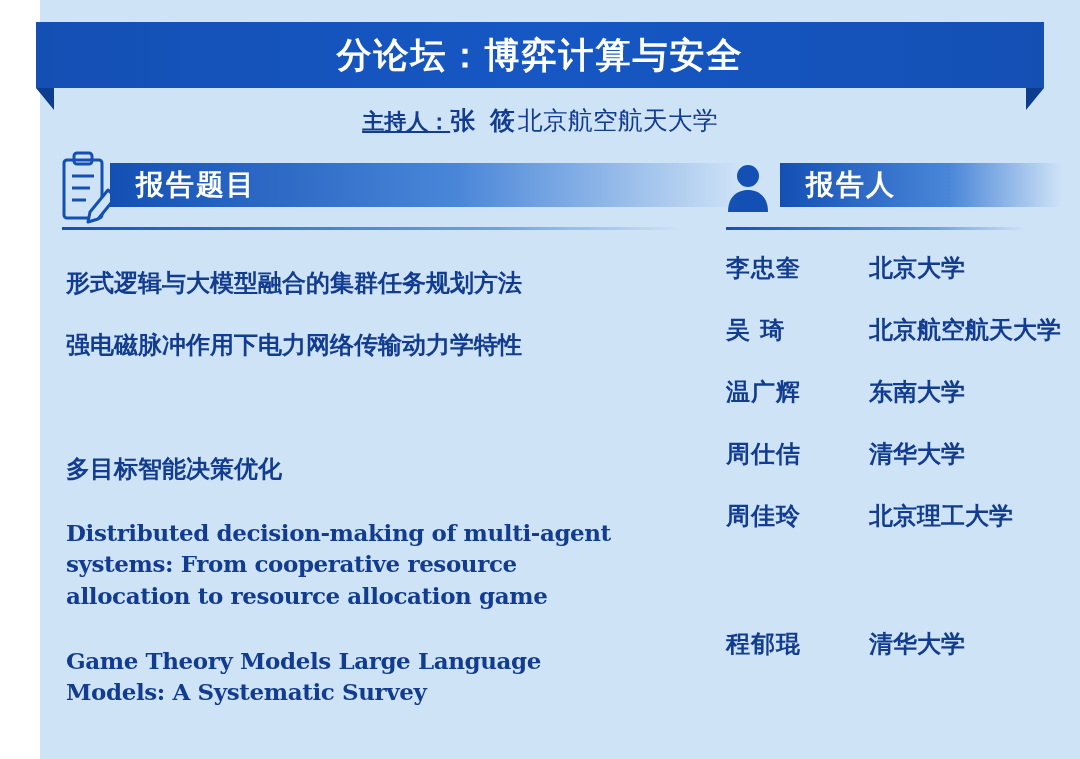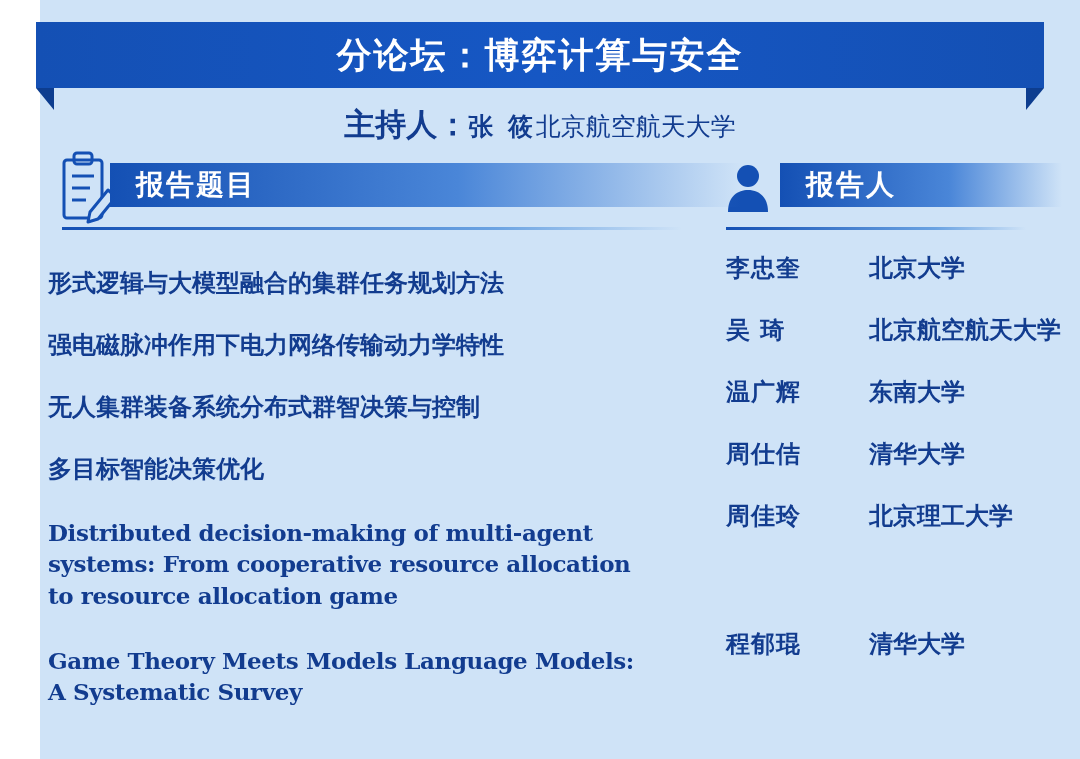"主持人：" .host-label { font-size: 31px -> 22px; text-decoration: none -> underline }
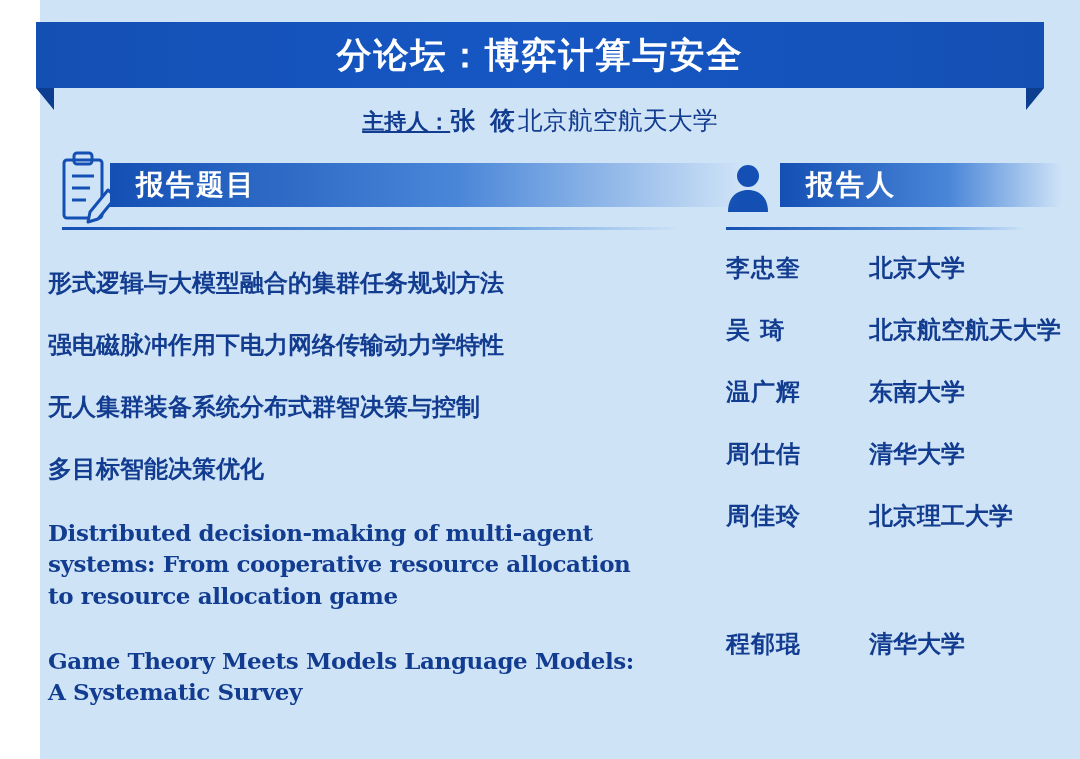"形式逻辑与大模型融合的集群任务规划方法" .row-title { padding-left: 48px -> 66px }
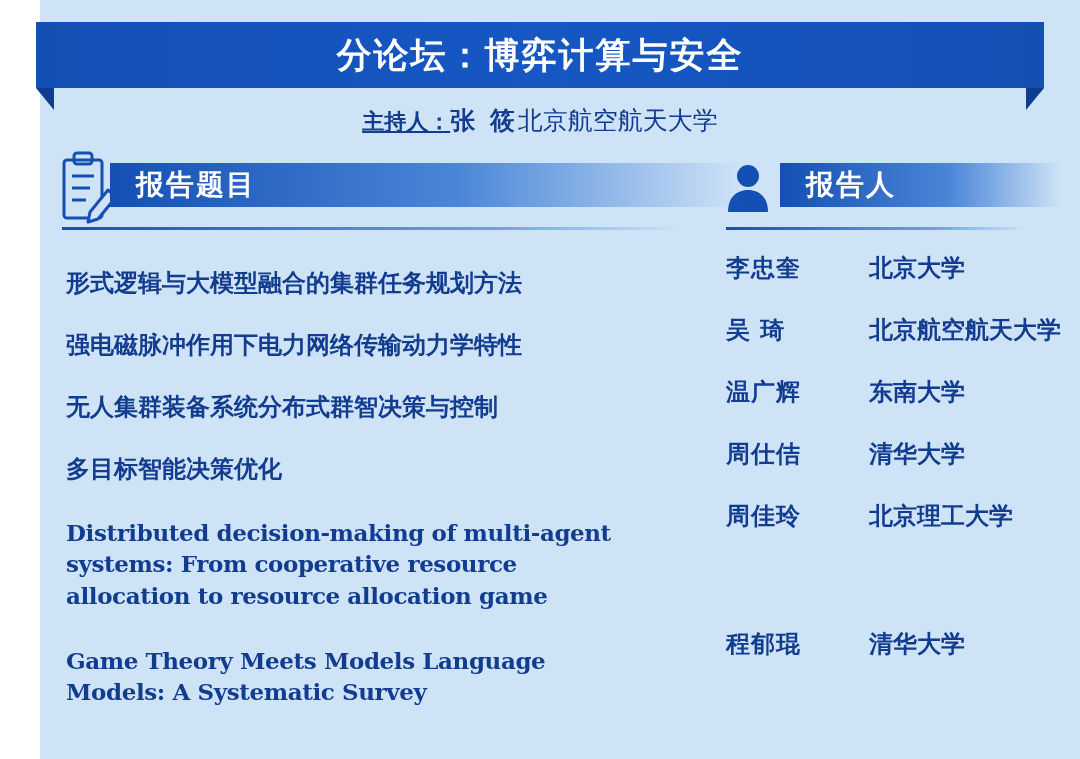"无人集群装备系统分布式群智决策与控制" div.row-title { html: <div>无人集群装备系统分布式群智决策与控制</div> -> none }
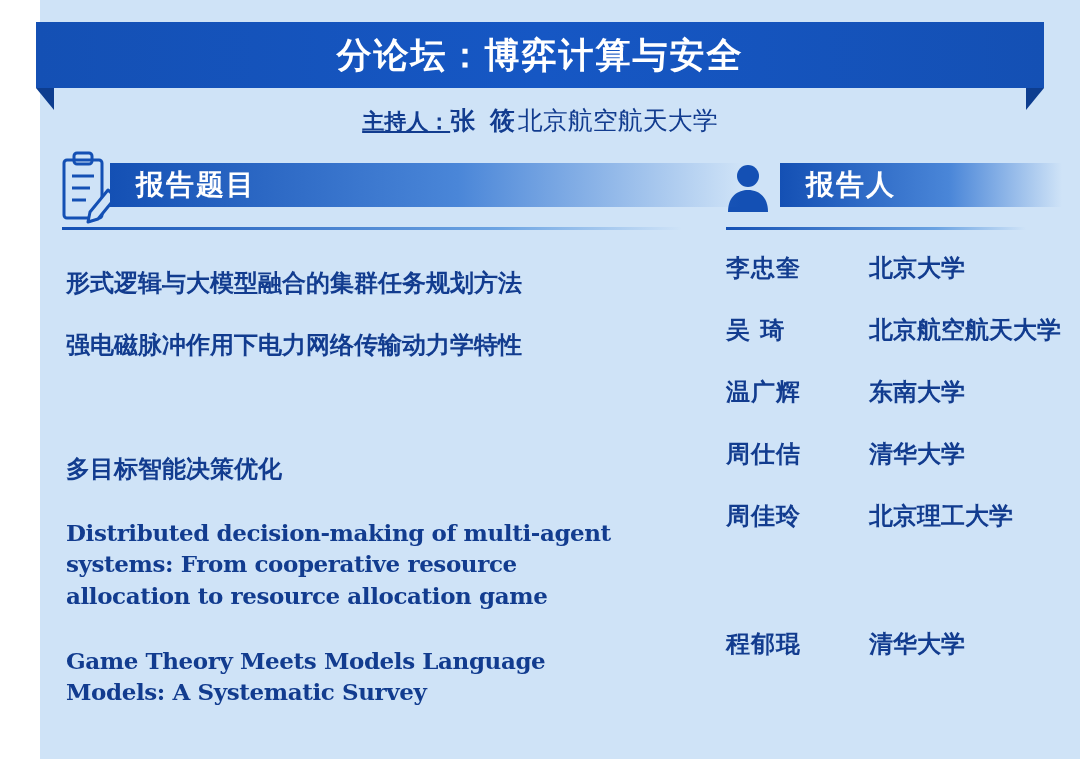"Game Theory Meets Models Language" div.row-title { text: Meets Models -> Models Large }
